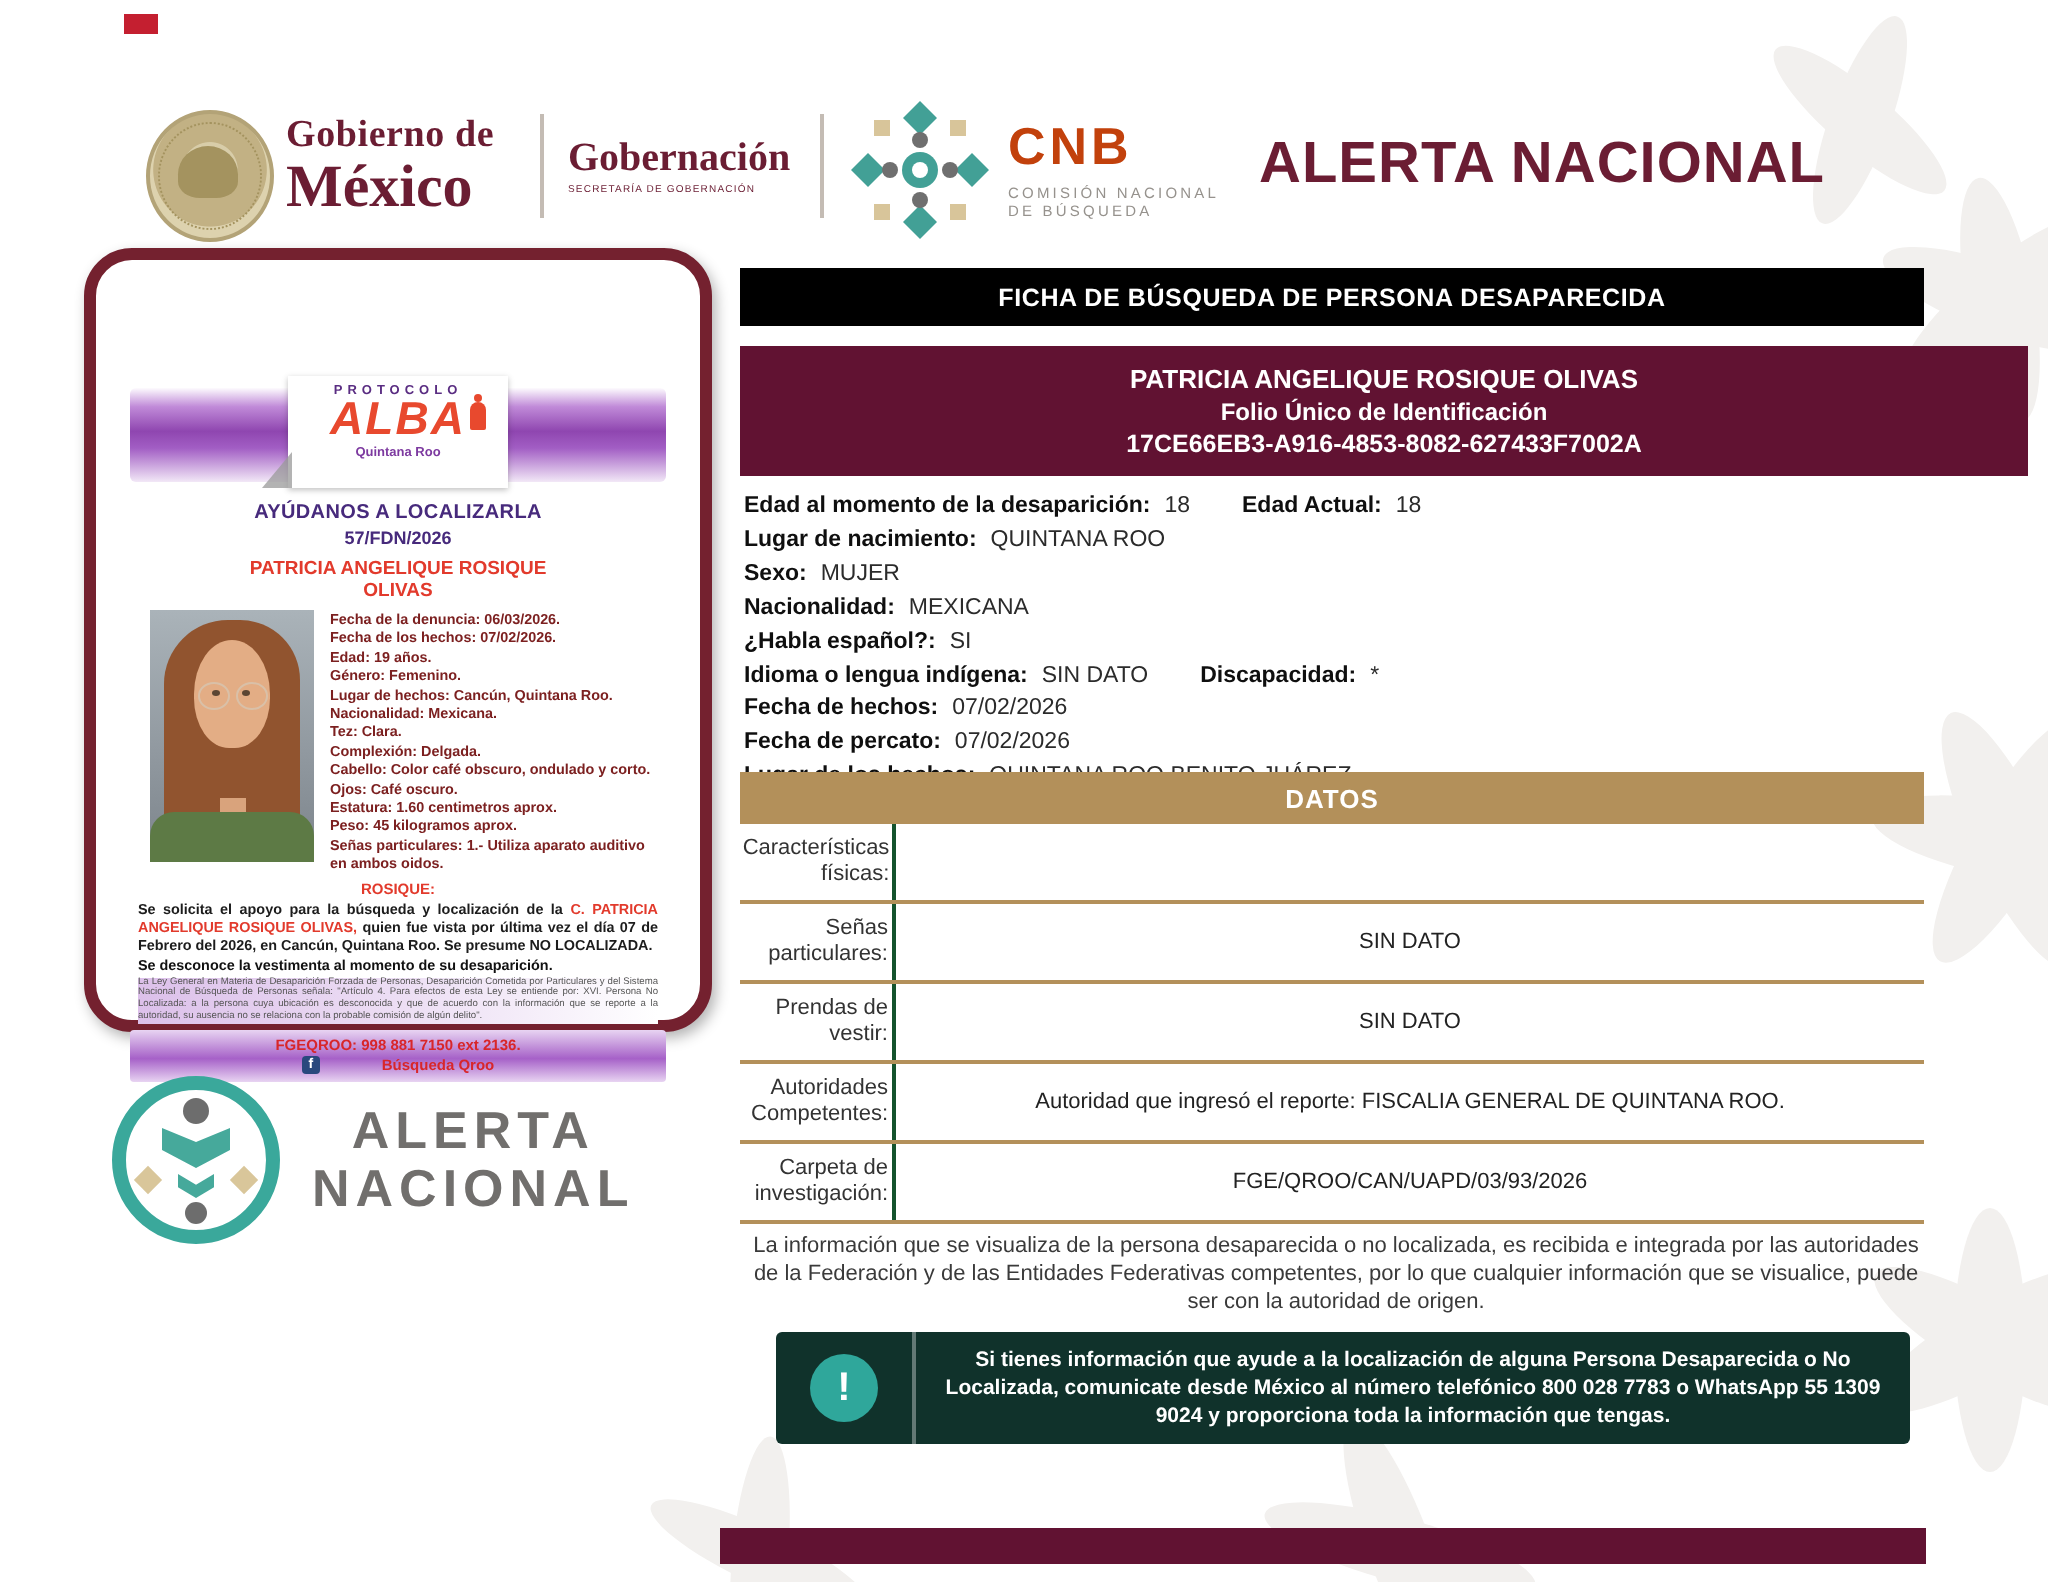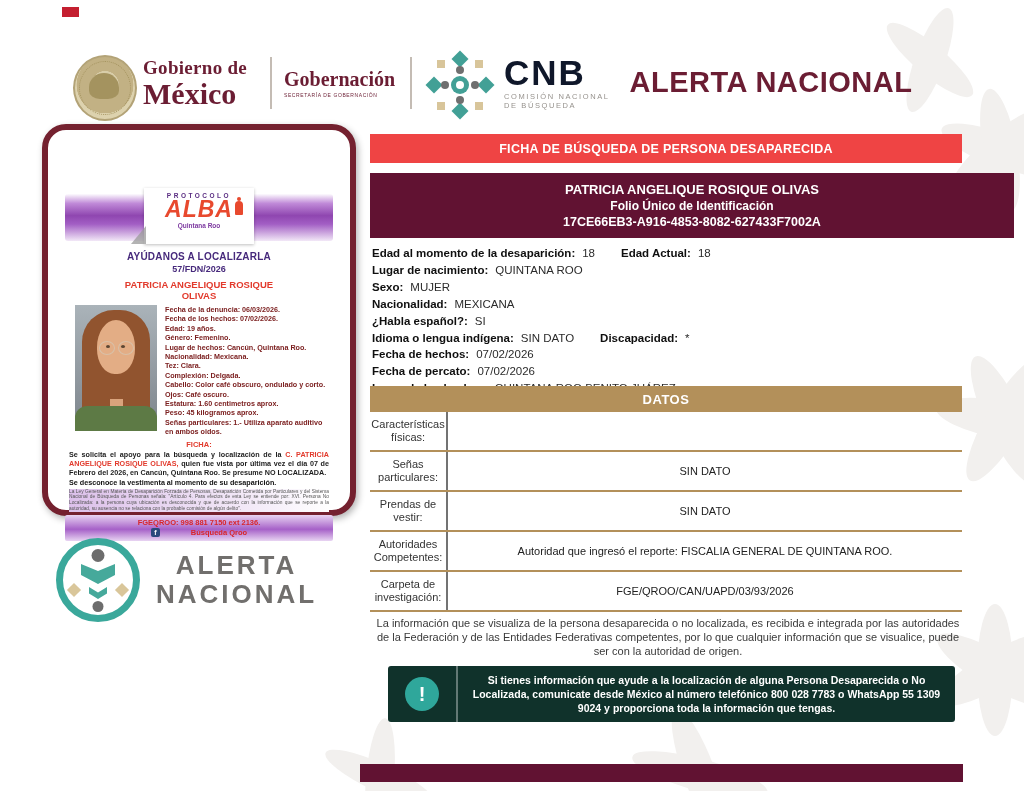"CNB" .cnb-text .acr { color: #0f172a -> #c2410c; font-size: 35px -> 26px }
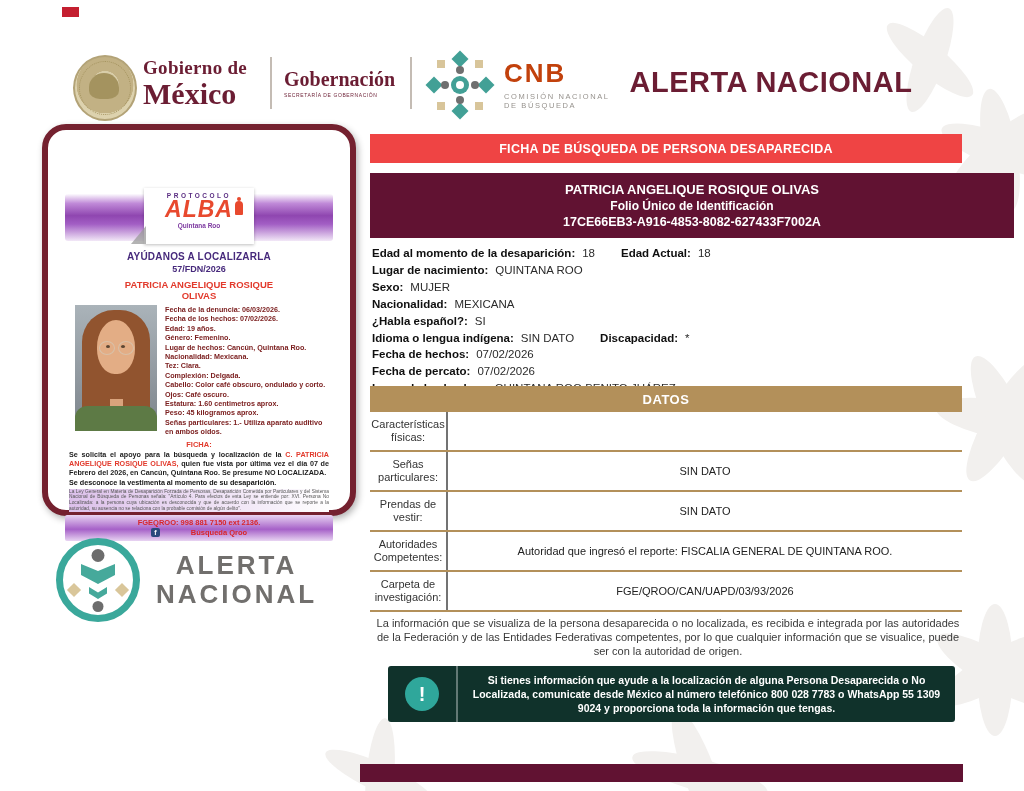"FICHA DE BÚSQUEDA DE PERSONA" .banner-ficha { background: #ef4444 -> #000000 }
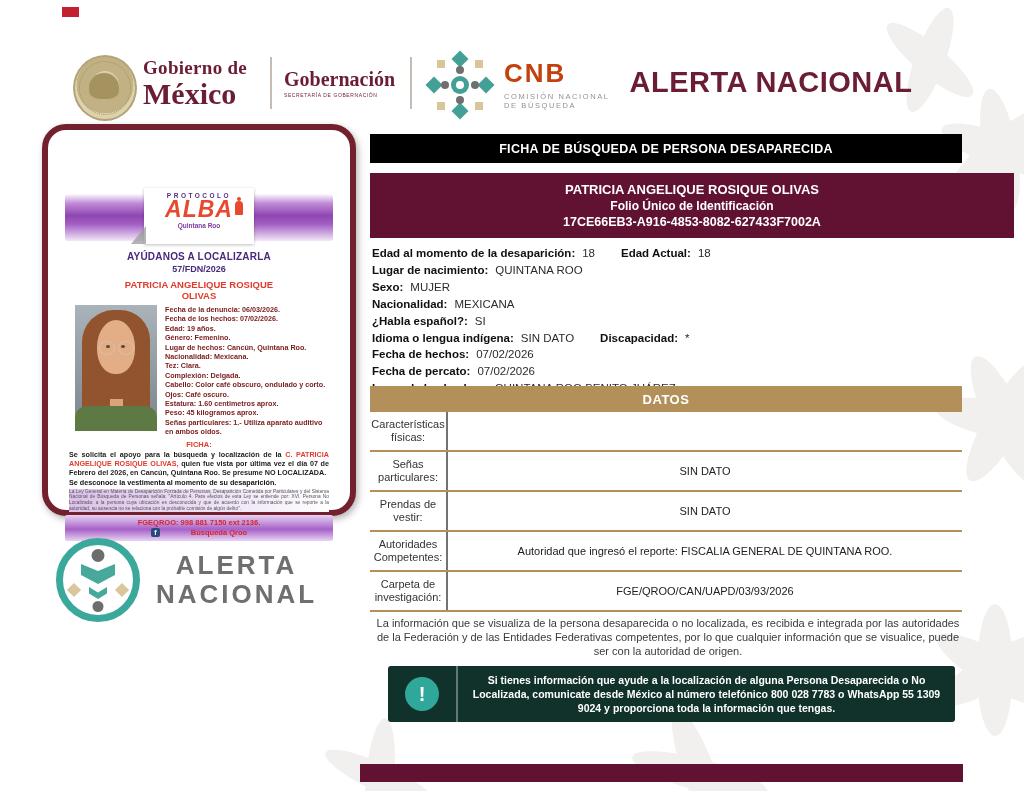"Características físicas:" .dlab { border-right: 2px solid #737373 -> 2px solid #14532d; text-align: center -> right }
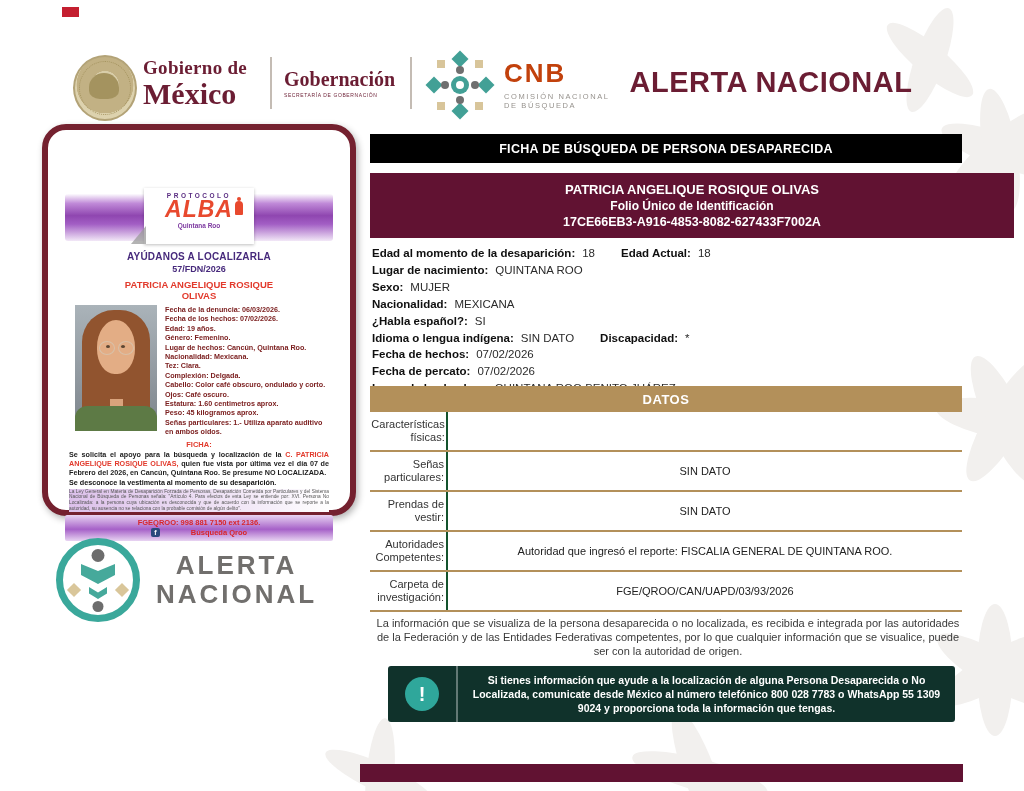"FICHA:" div.hechos-label { text: FICHA -> ROSIQUE }
